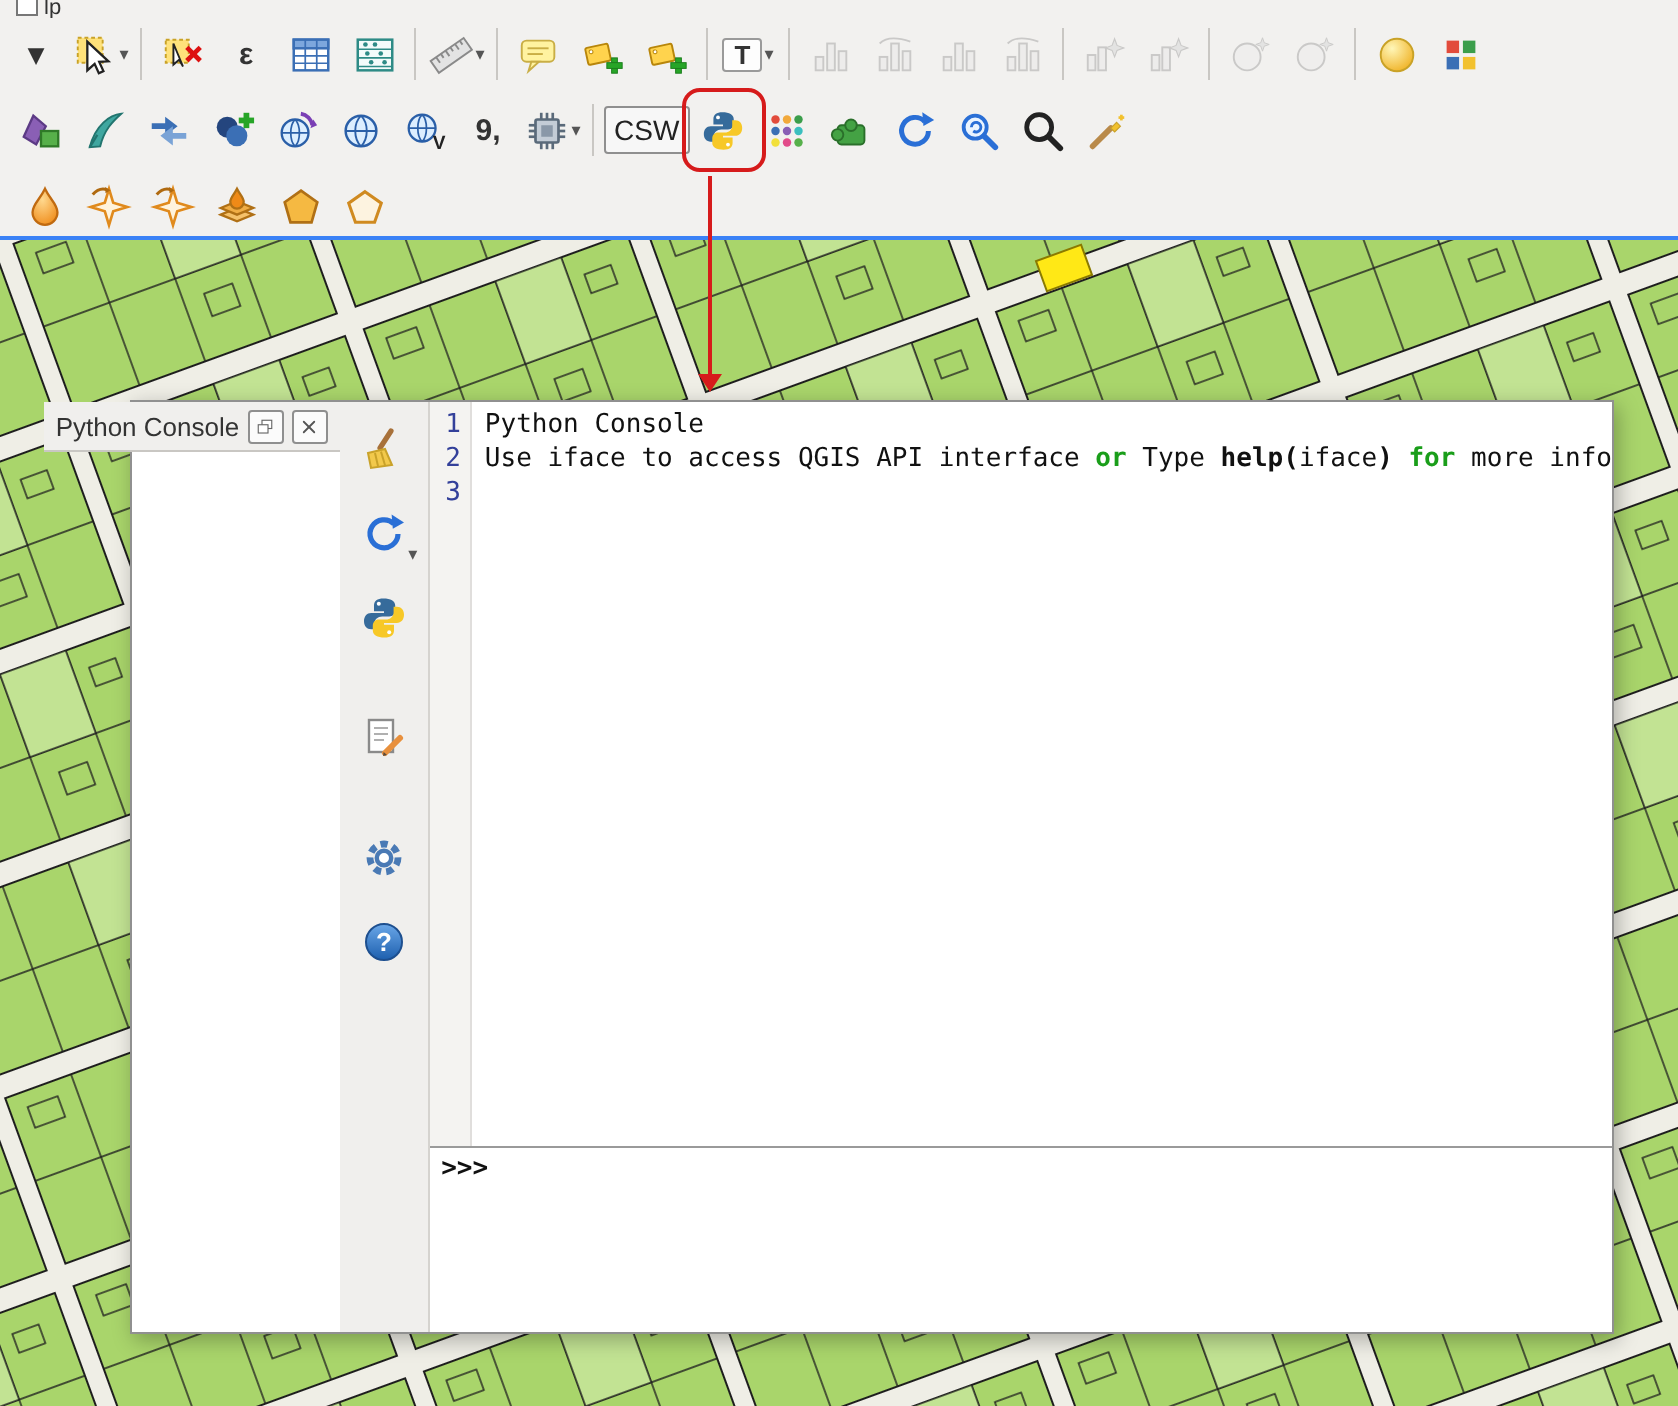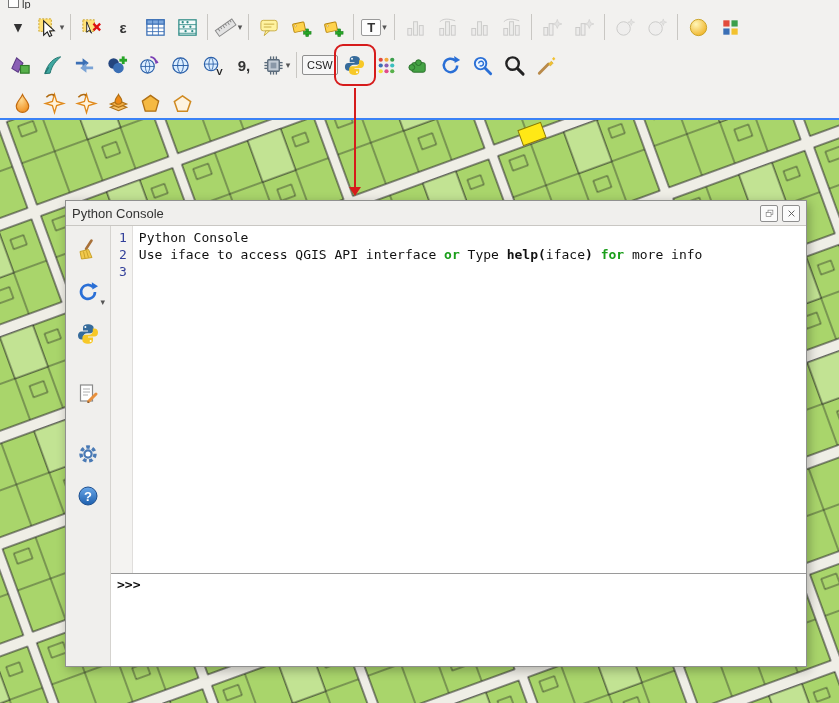"CSW" .label-btn { font-size: 11px -> 14px }
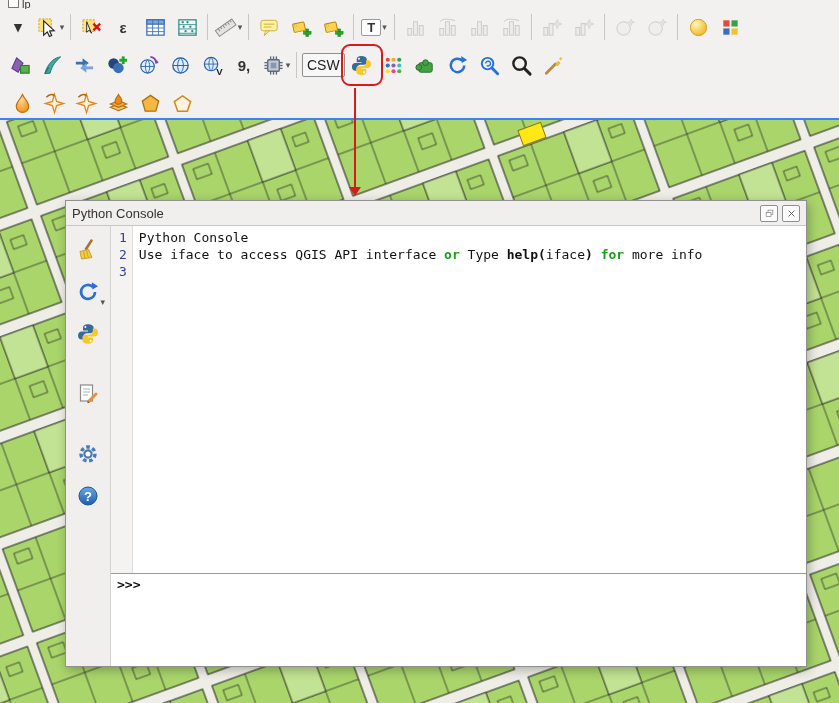"Python Console" #console { flex-direction: column -> none }
